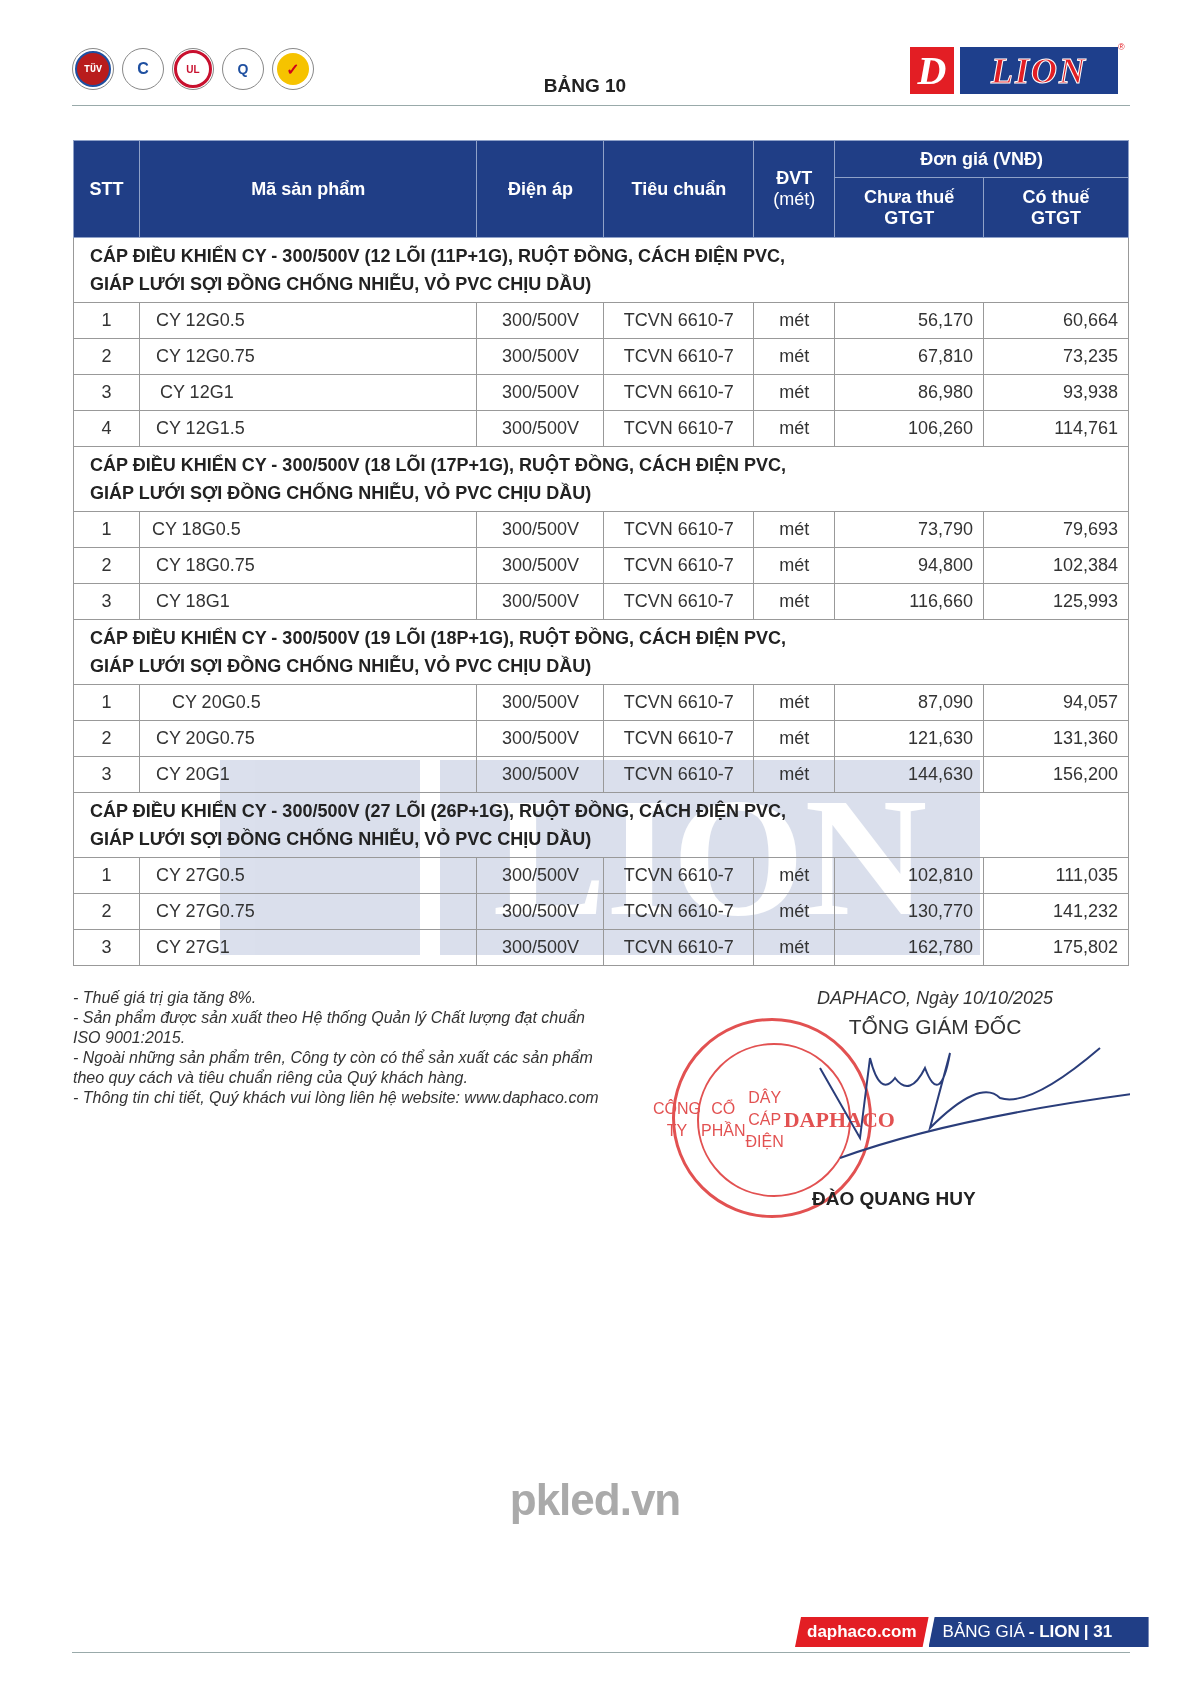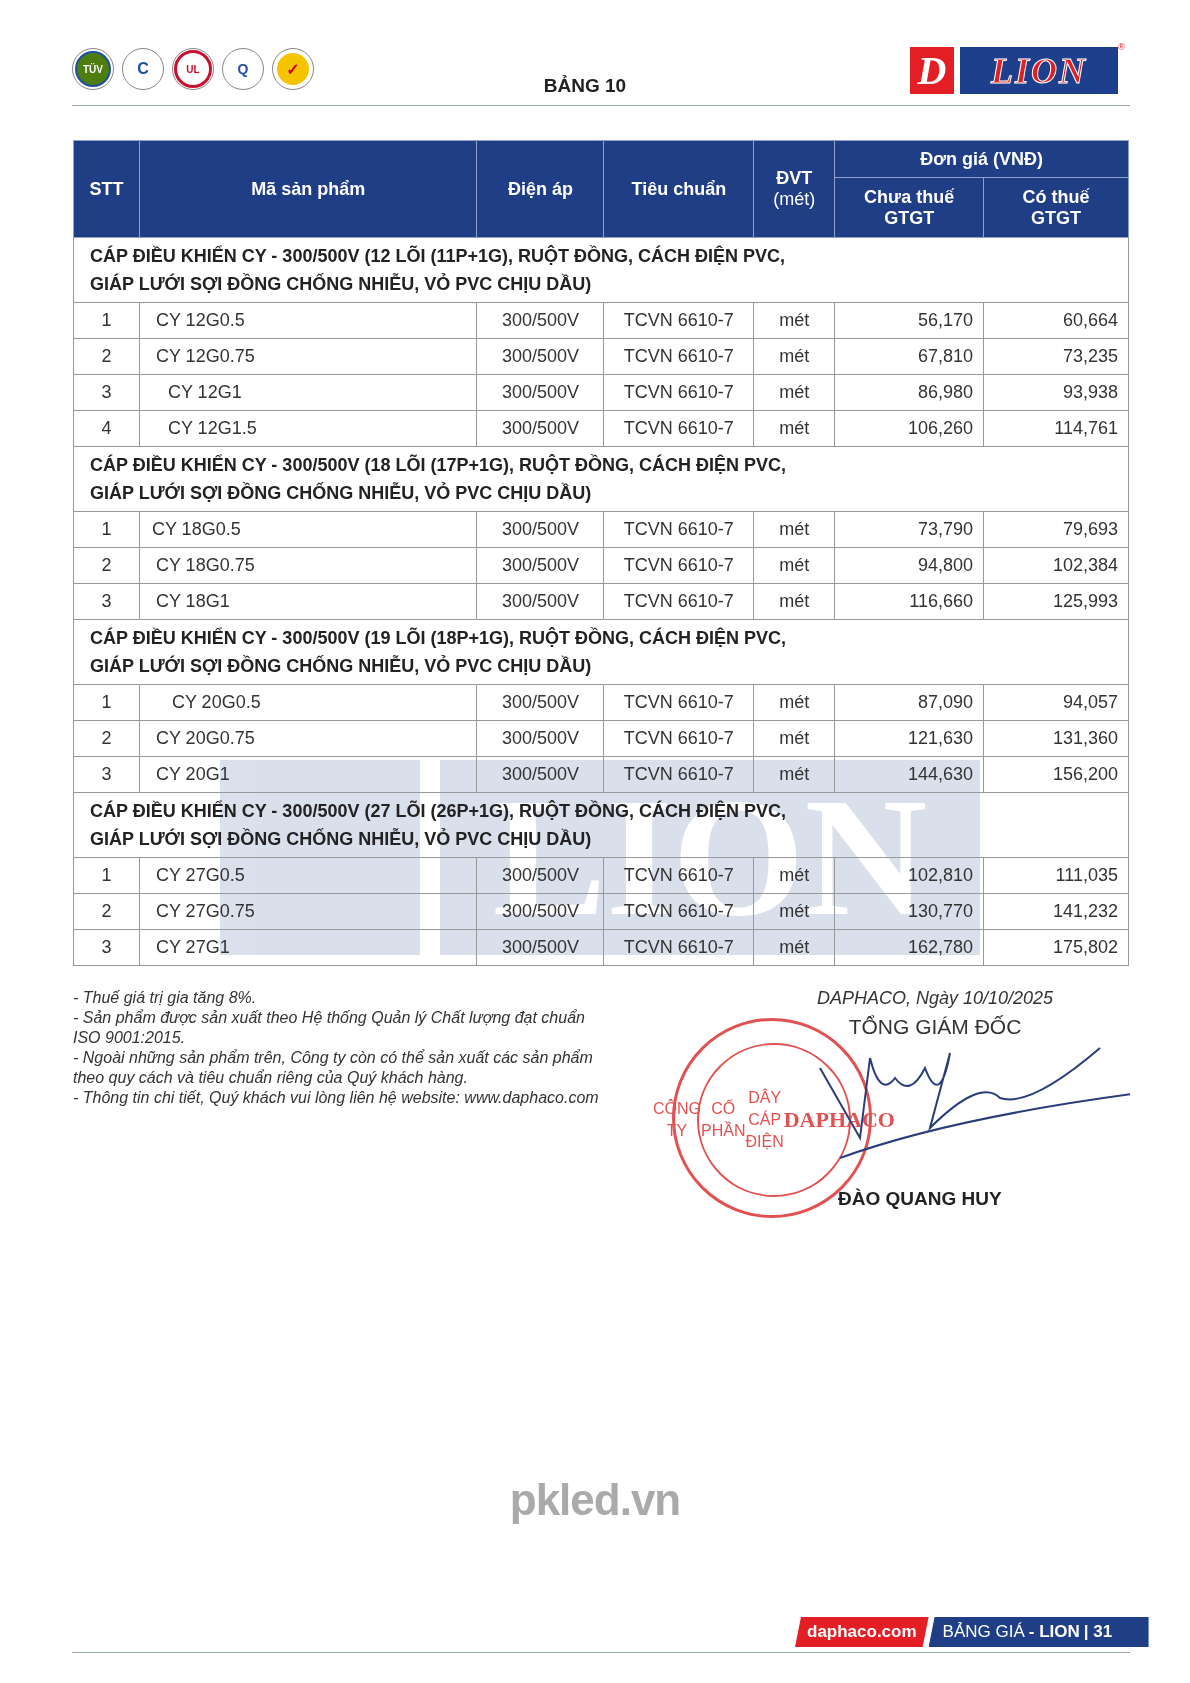"TÜV" div.in { background: #4d7c0f -> #b91c1c; font-family: none -> Liberation Mono, monospace }
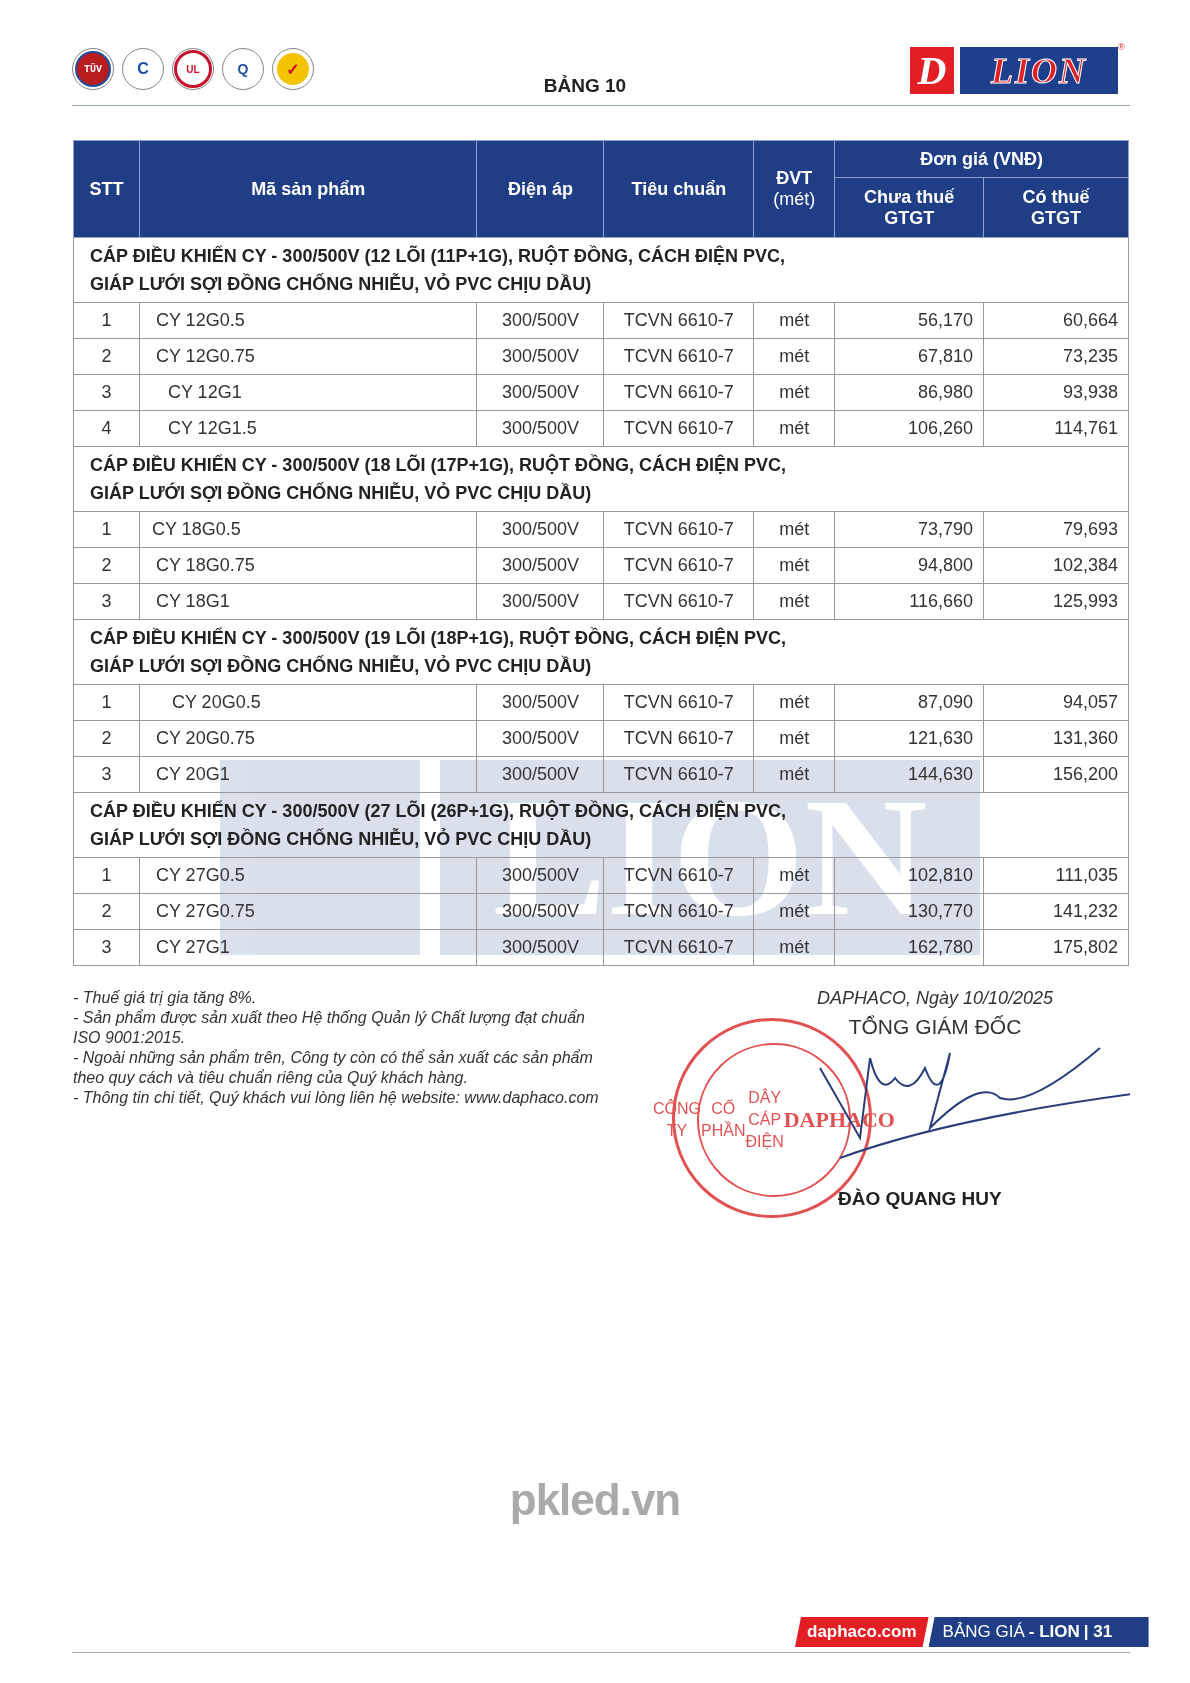"CY 12G1" td { padding-left: 28px -> 20px }
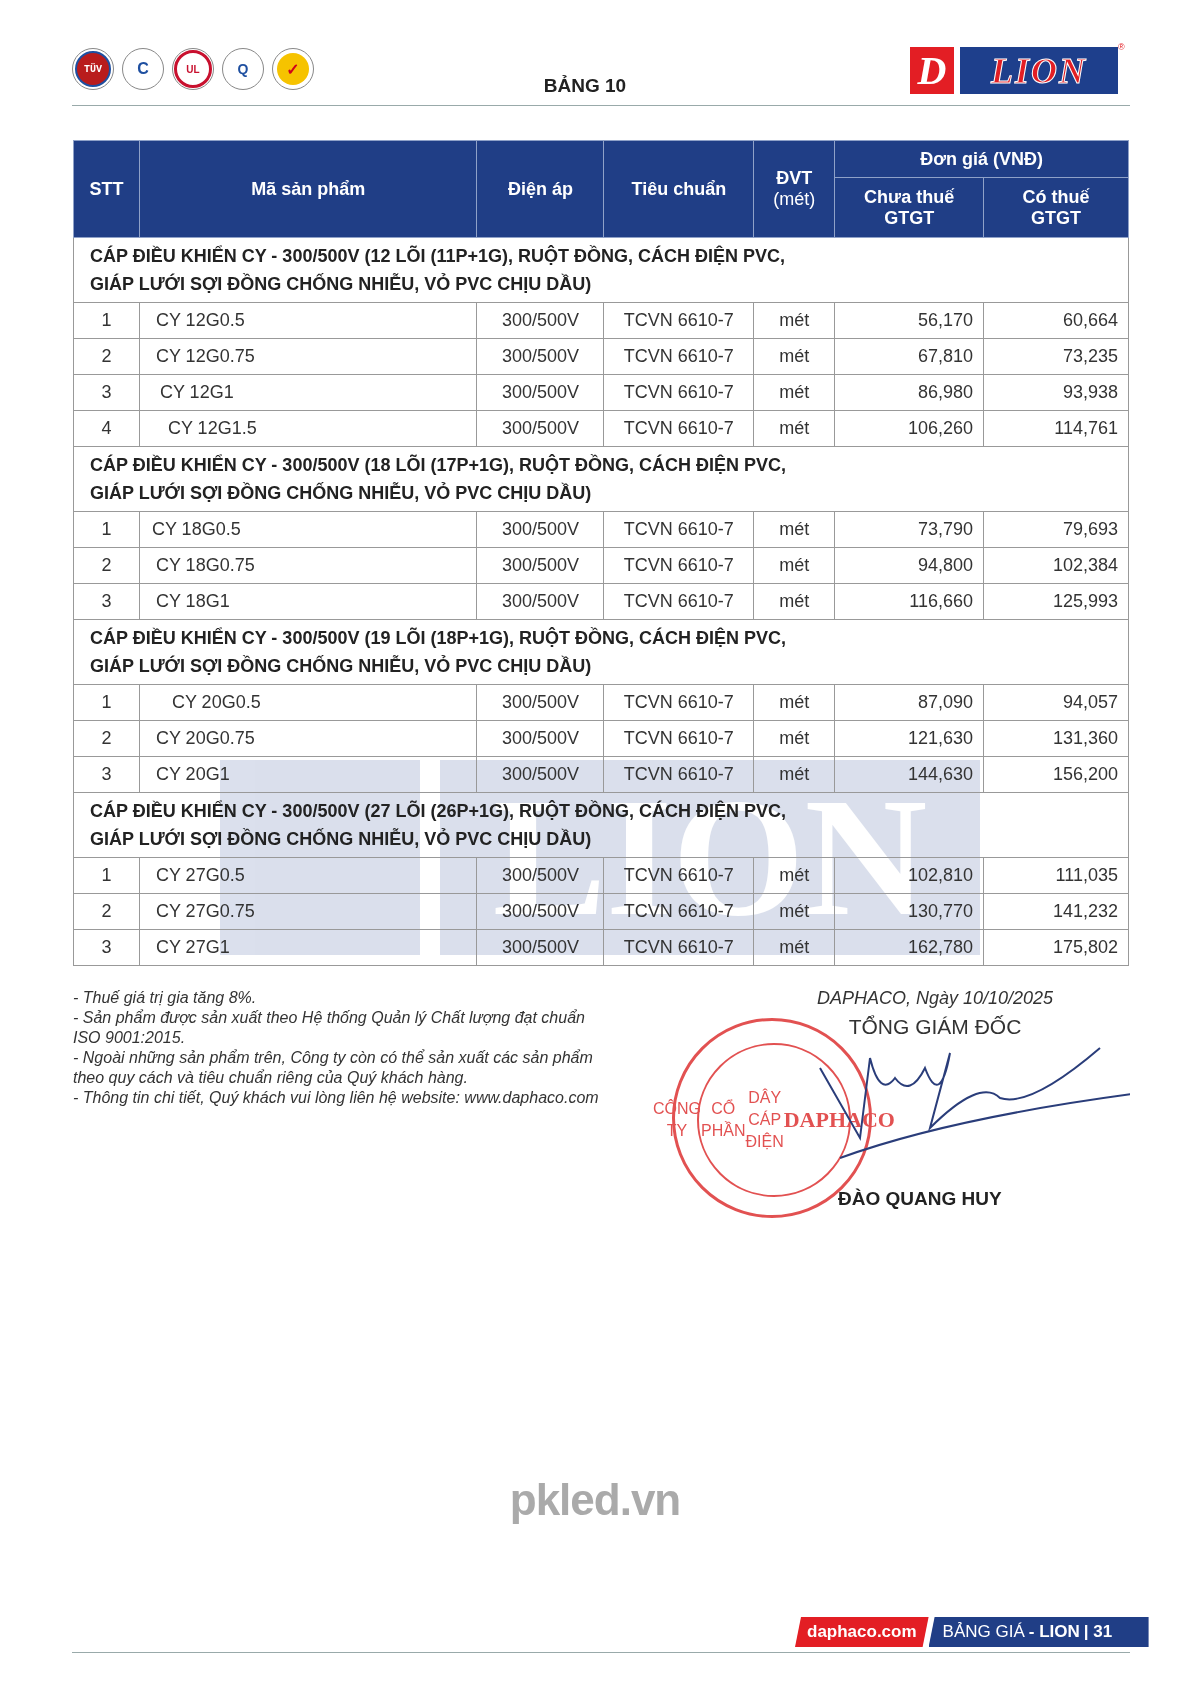"CY 12G1.5" td { padding-left: 28px -> 16px }
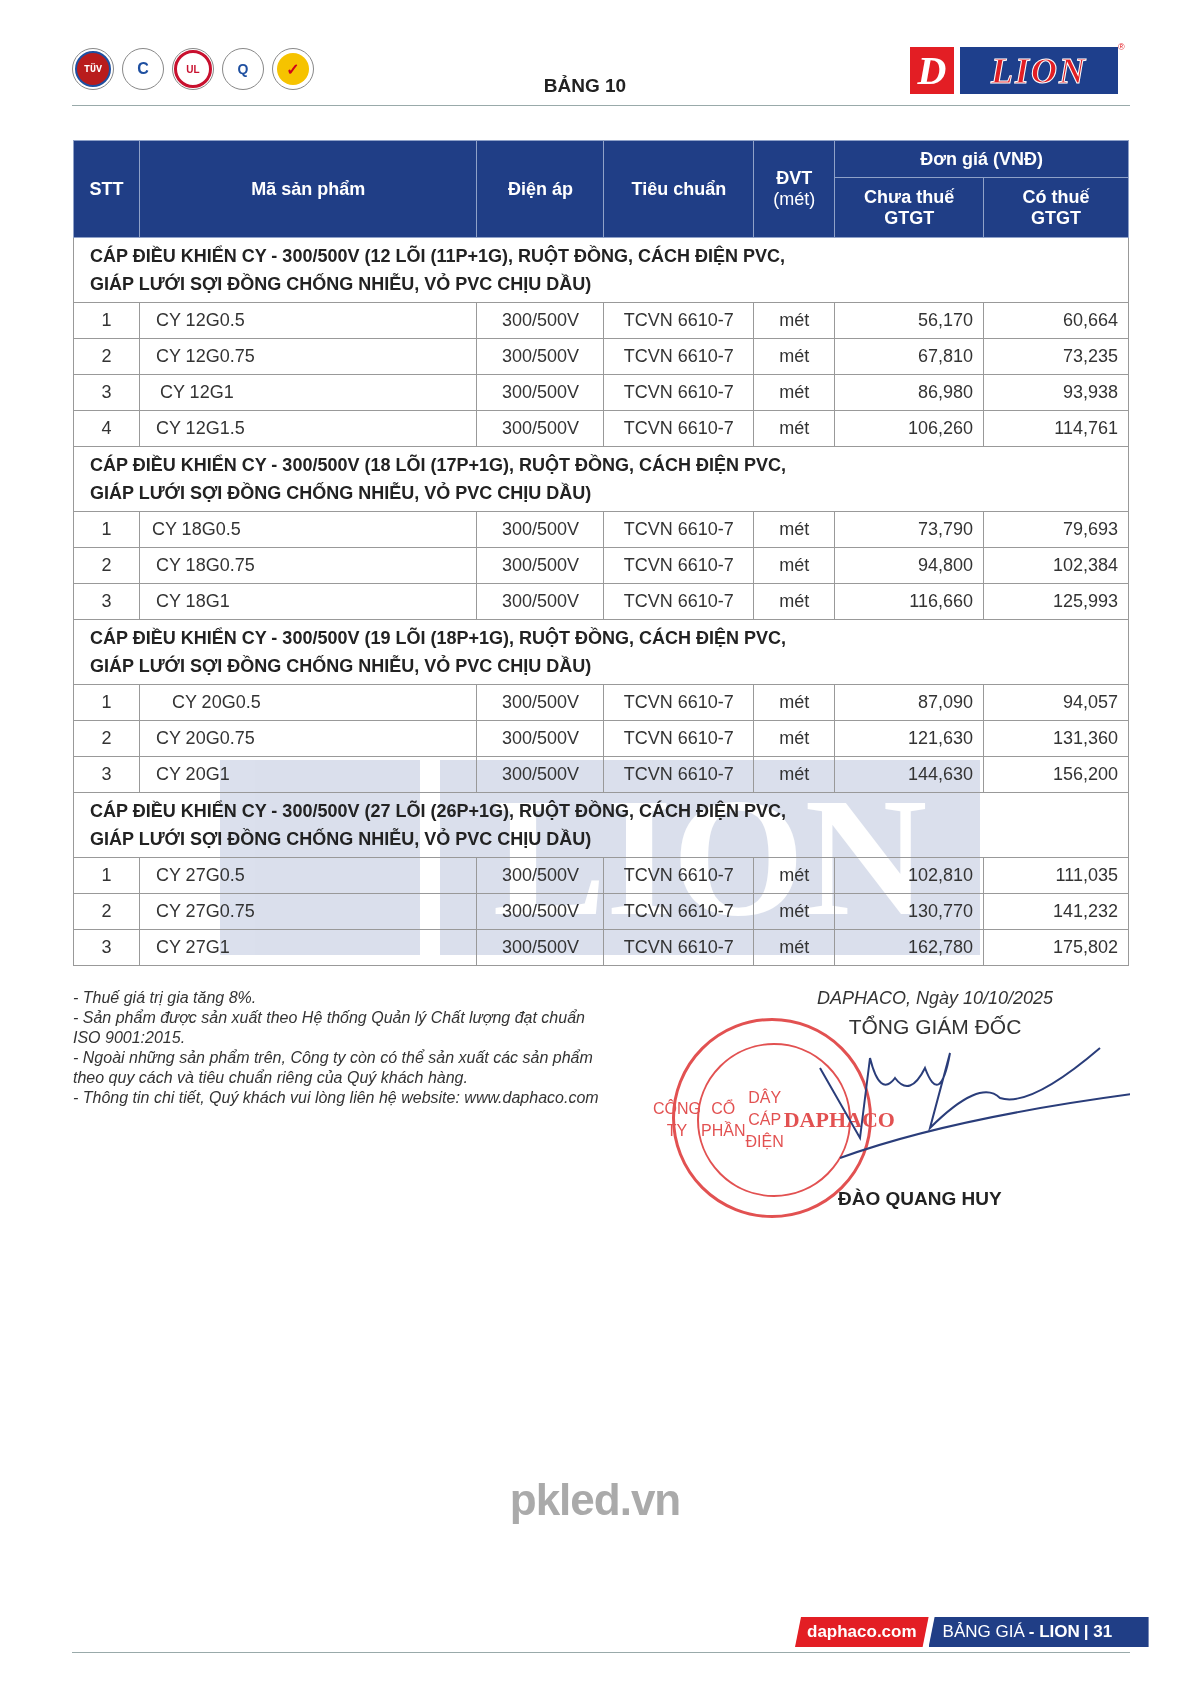"ĐÀO QUANG HUY" .signname { left: 138px -> 112px }
